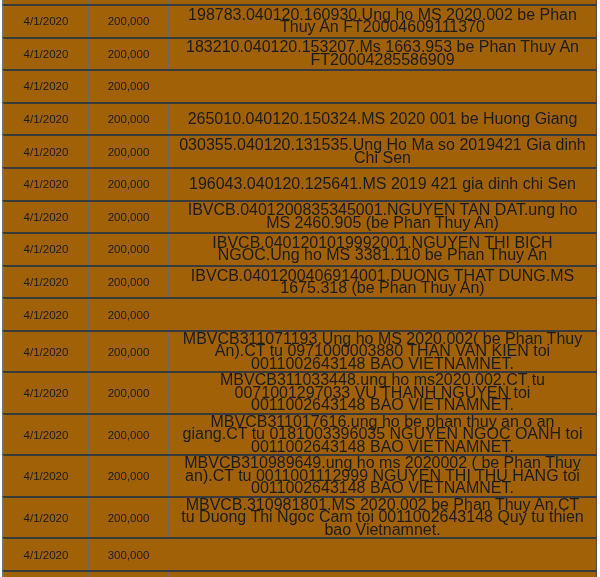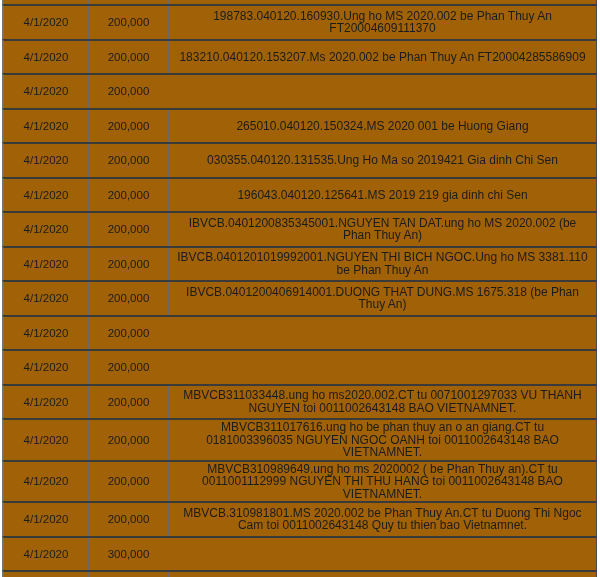"198783.040120.160930.Ung ho MS 2020.002" .cell.desc { font-size: 12px -> 16px }
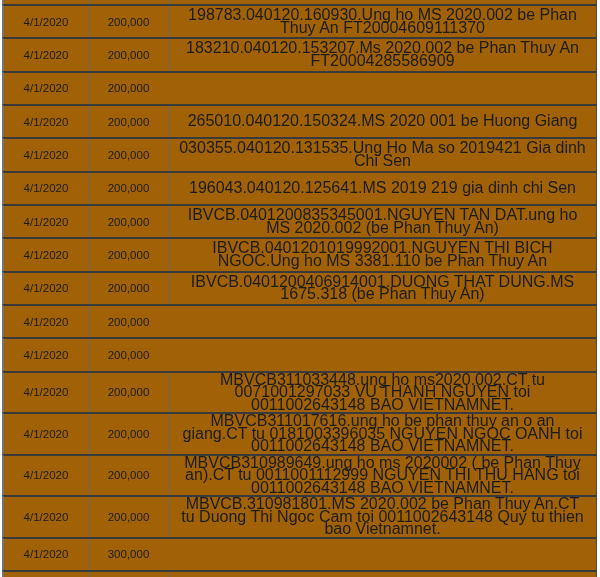"183210.040120.153207.Ms 2020.002 be Phan" div.cell { text: 2020.002 -> 1663.953 }
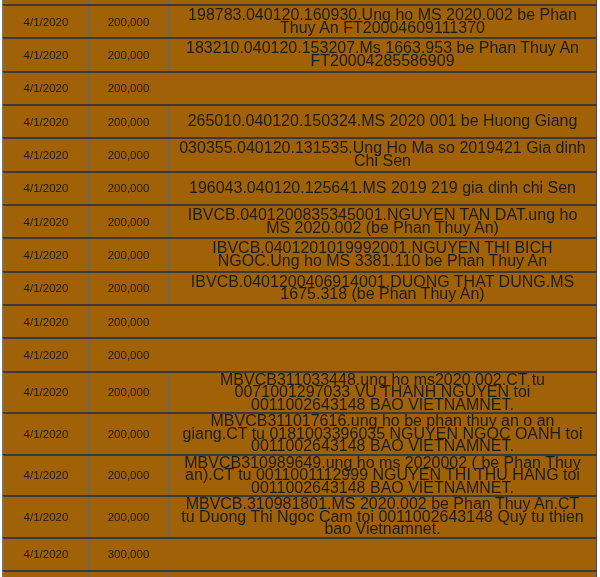"196043.040120.125641.MS 2019 219 gia" div.cell { text: 2019 219 -> 2019 421 }
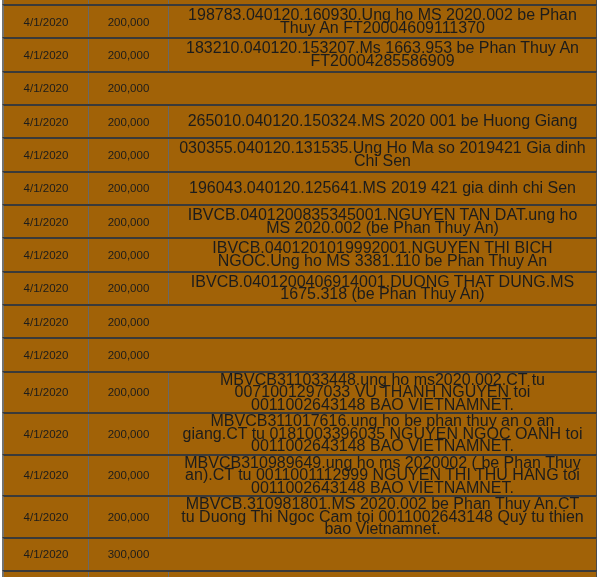"IBVCB.0401200835345001.NGUYEN TAN" div.cell { text: 2020.002 -> 2460.905 }
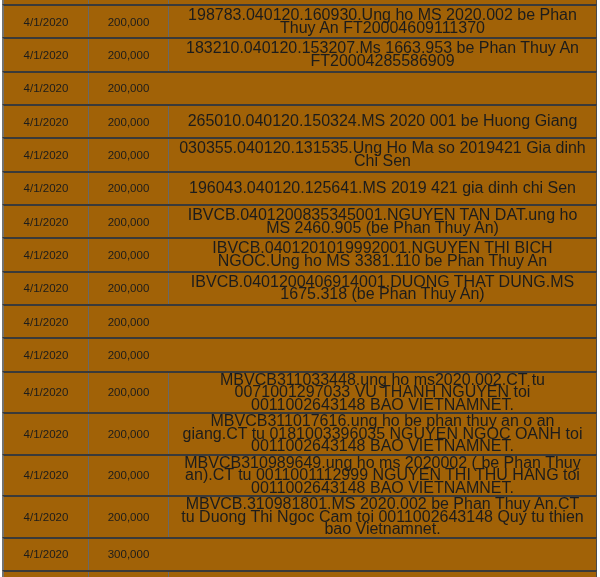"MBVCB311071193.Ung ho MS 2020.002( be" div.cell { html: none -> <div>MBVCB311071193.Ung ho MS 2020.002( be Phan Thuy An).CT tu 0971000003880 THAN VAN KIEN toi 0011002643148 BAO VIETNAMNET.</div> }
